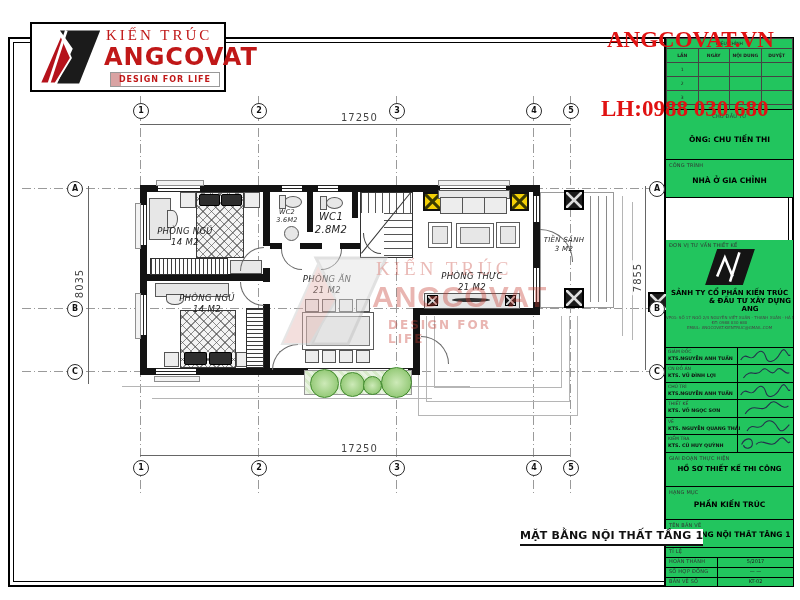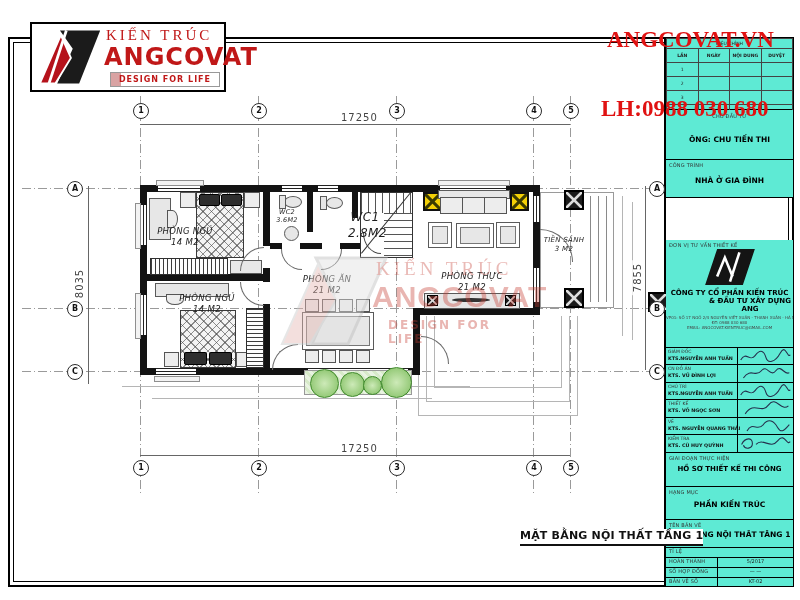"ÔNG: CHU TIẾN THI" .sec { background: #5eead4 -> #22c55e }
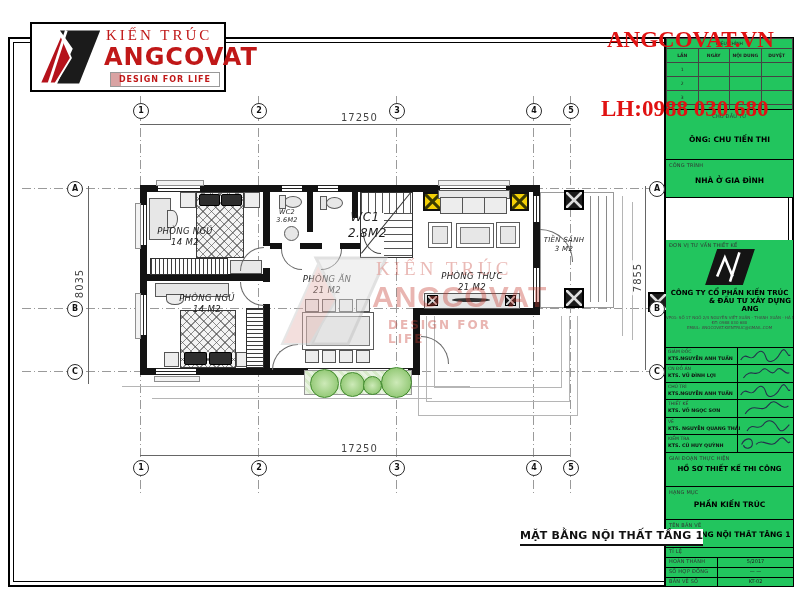"NHÀ Ở GIA ĐÌNH" div.tb-val { text: ĐÌNH -> CHỈNH }
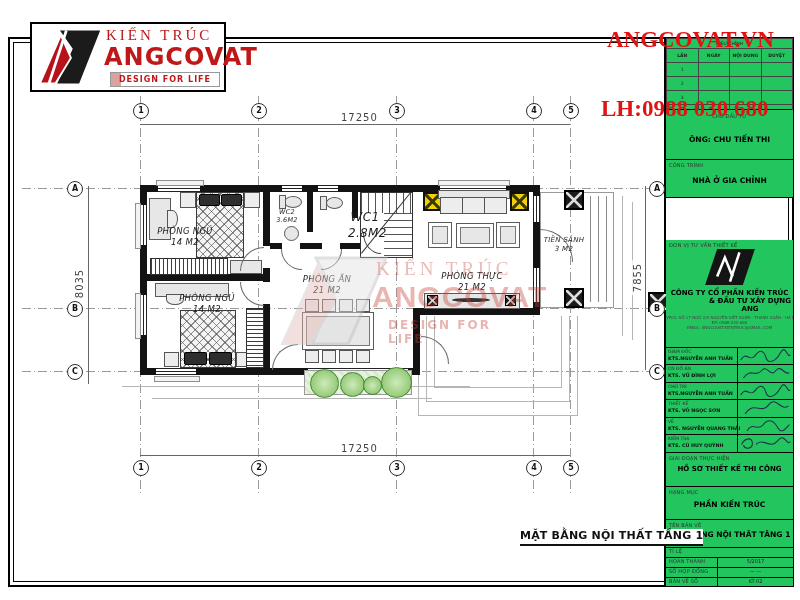"WC1" div.rlabel { font-size: 12px -> 10px; padding-left: 34px -> none }
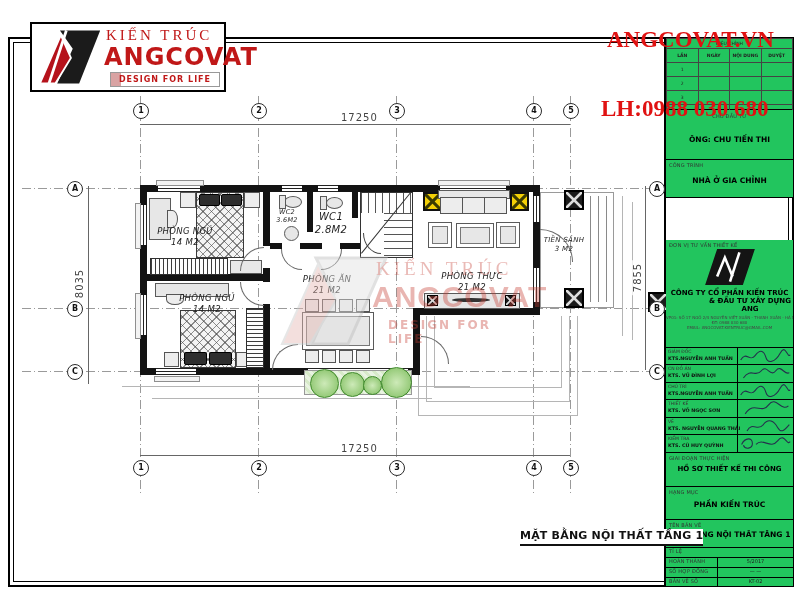"CÔNG TY CỔ PHẦN KIẾN" div.tb-val { text: CÔNG -> SẢNH }
